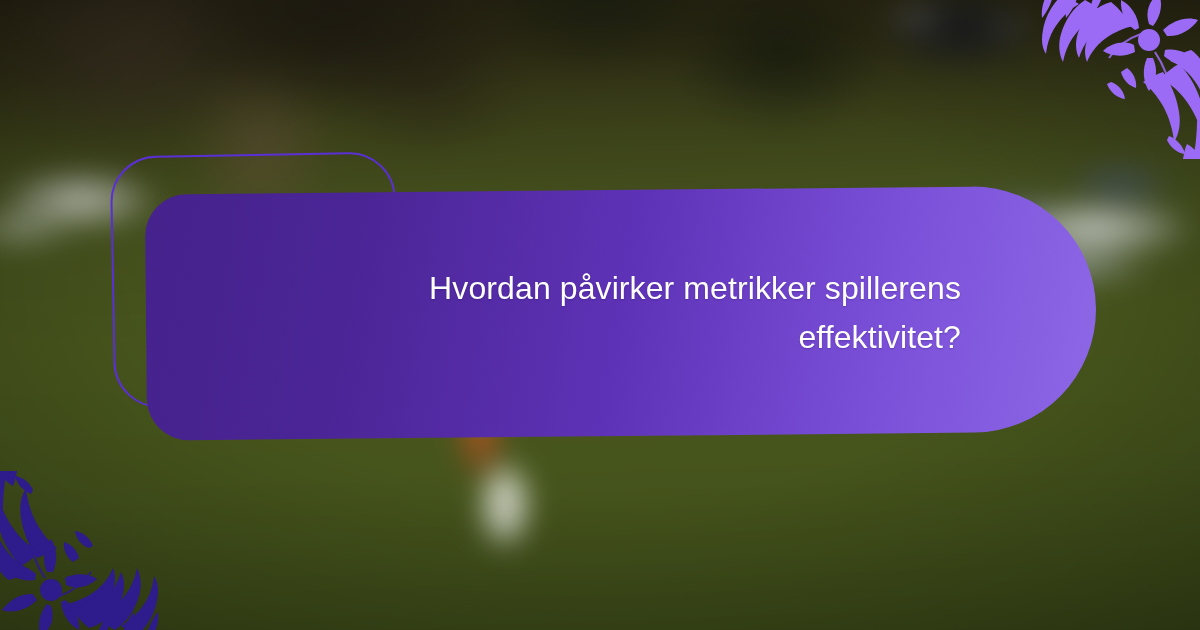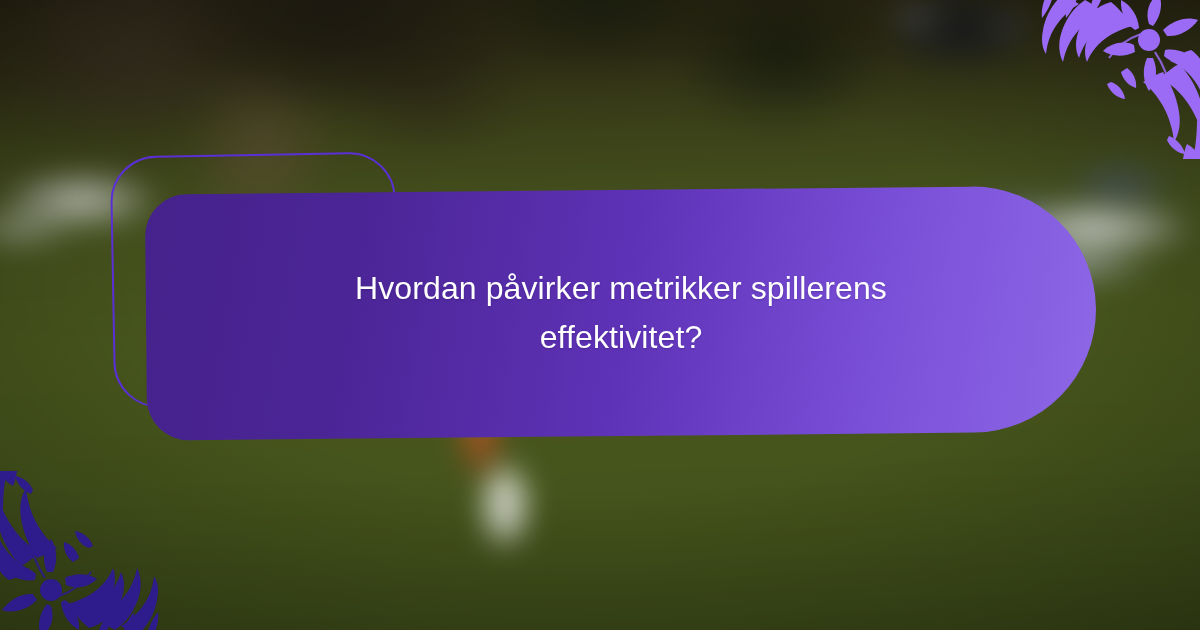"Hvordan påvirker metrikker spillerens" .card-title { text-align: center -> right }
